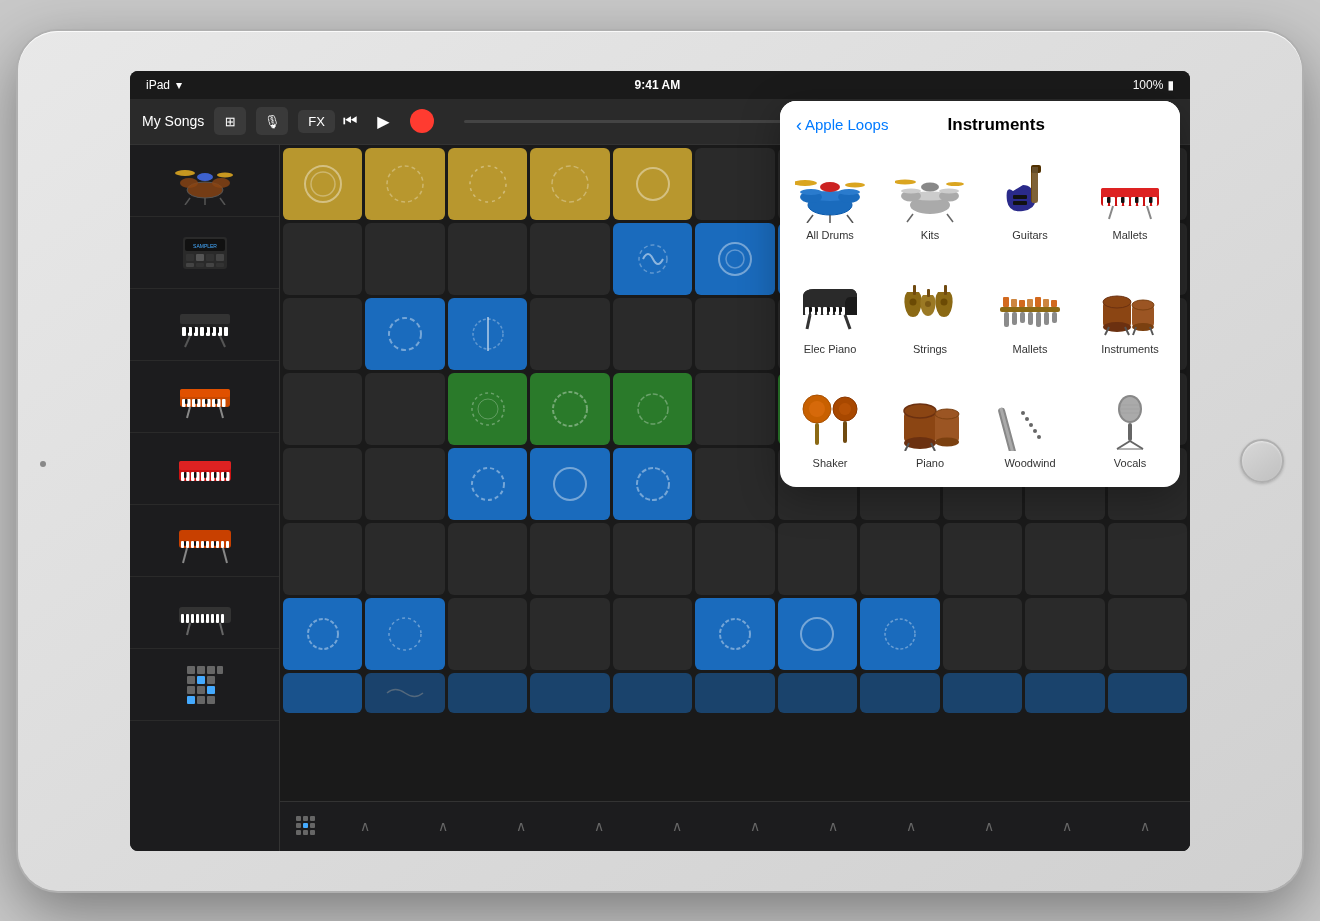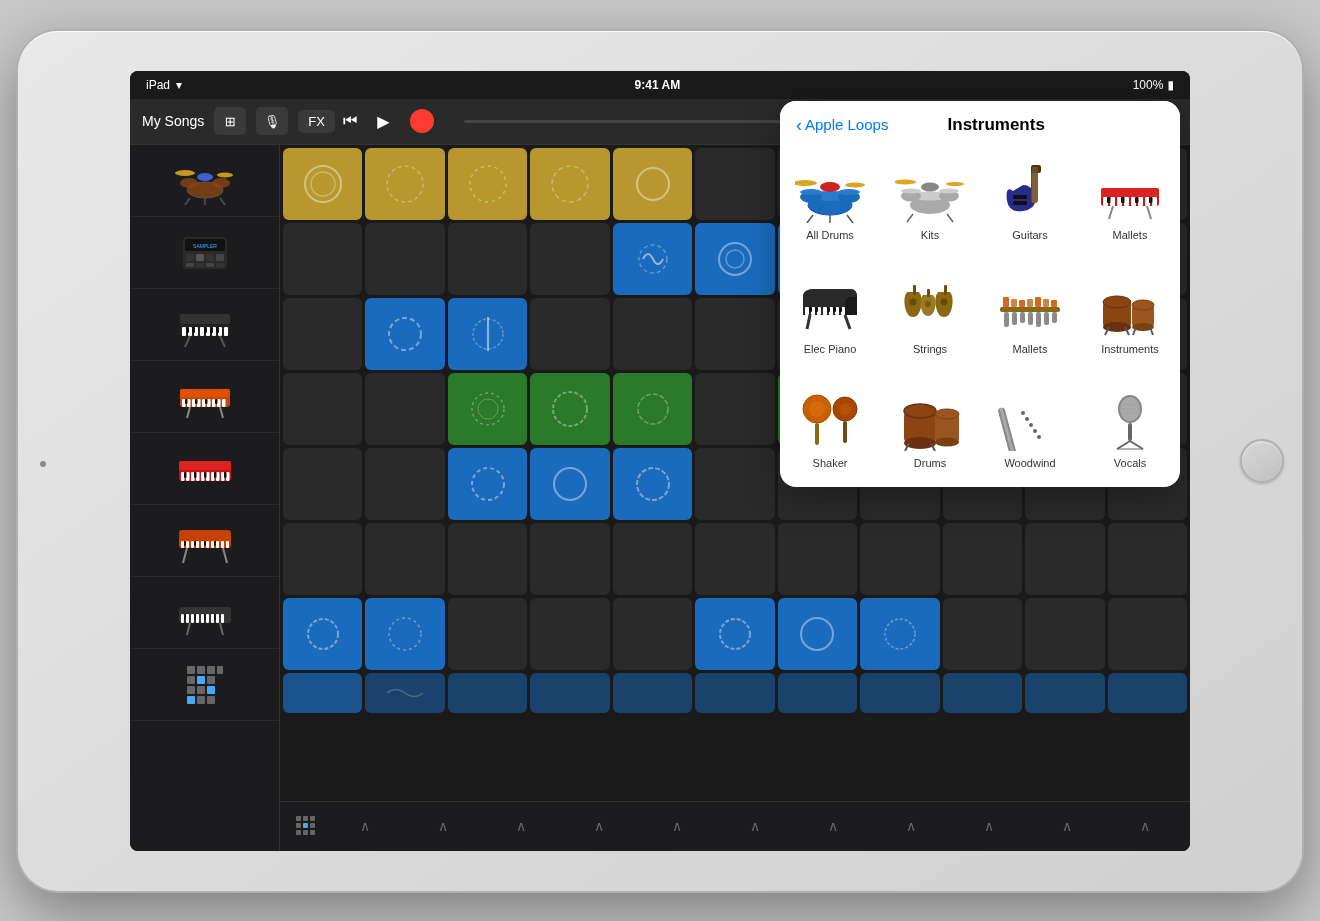"Drums" span.instrument-label { text: Drums -> Piano }
